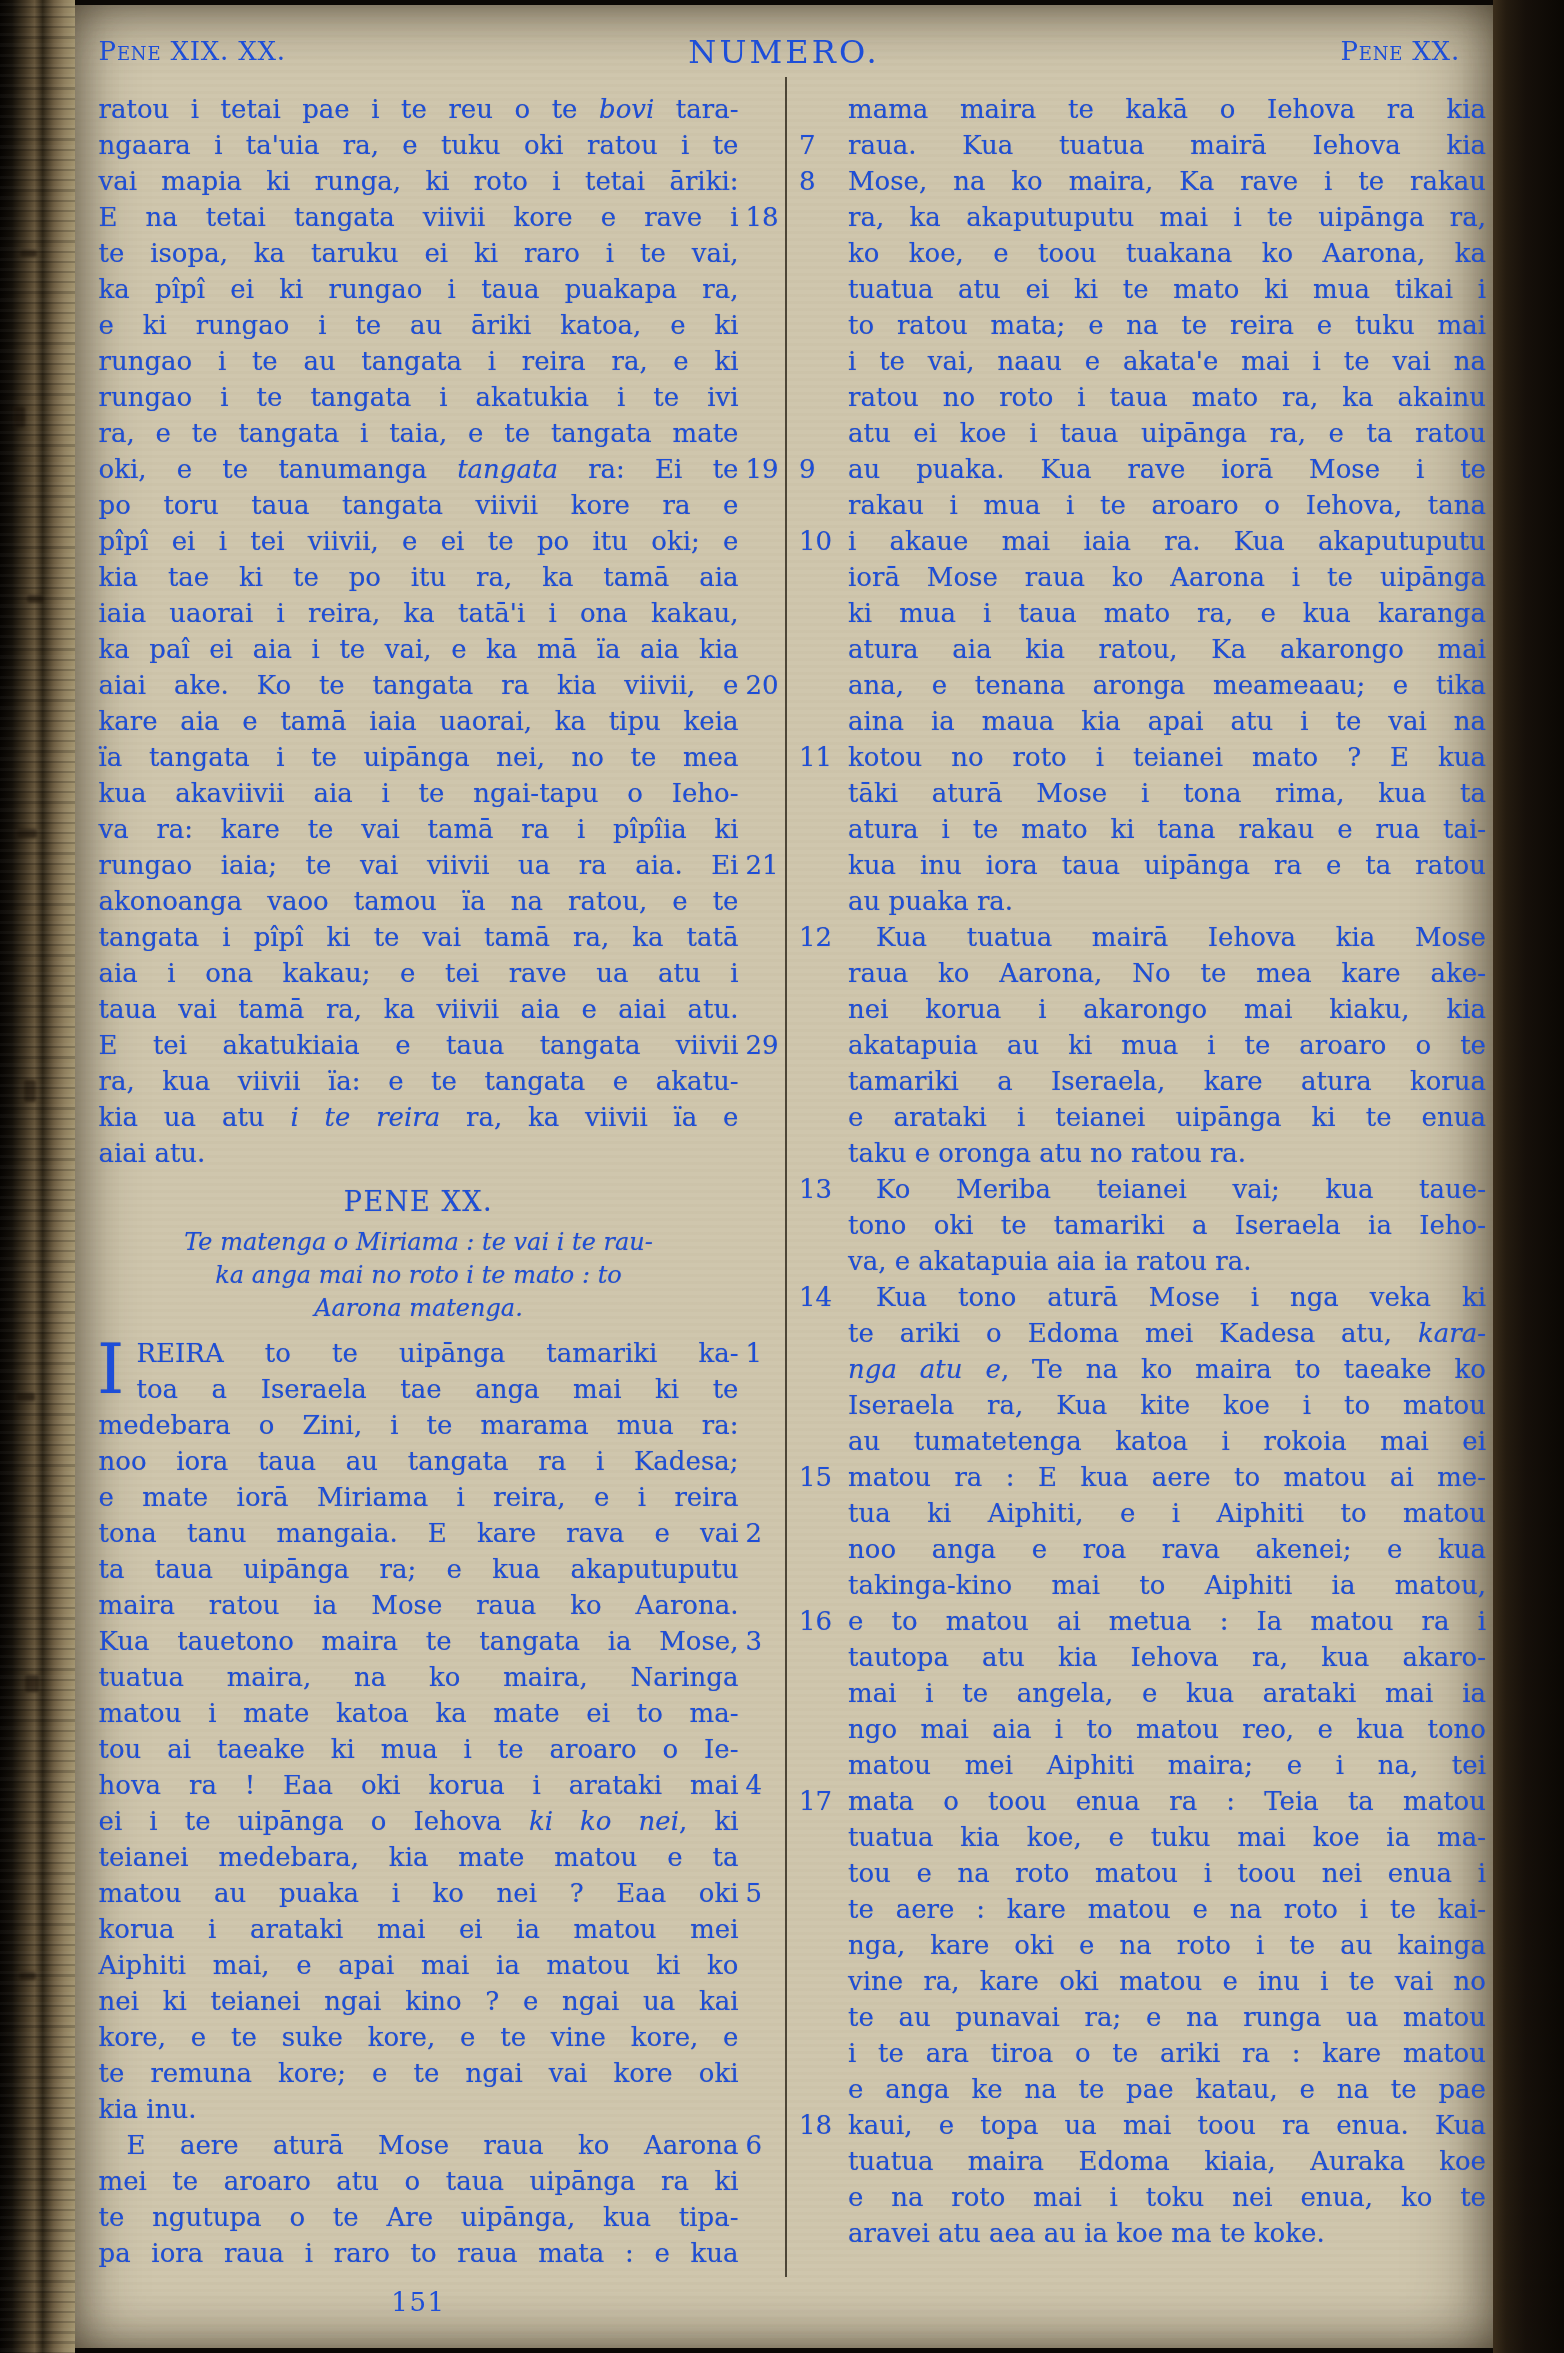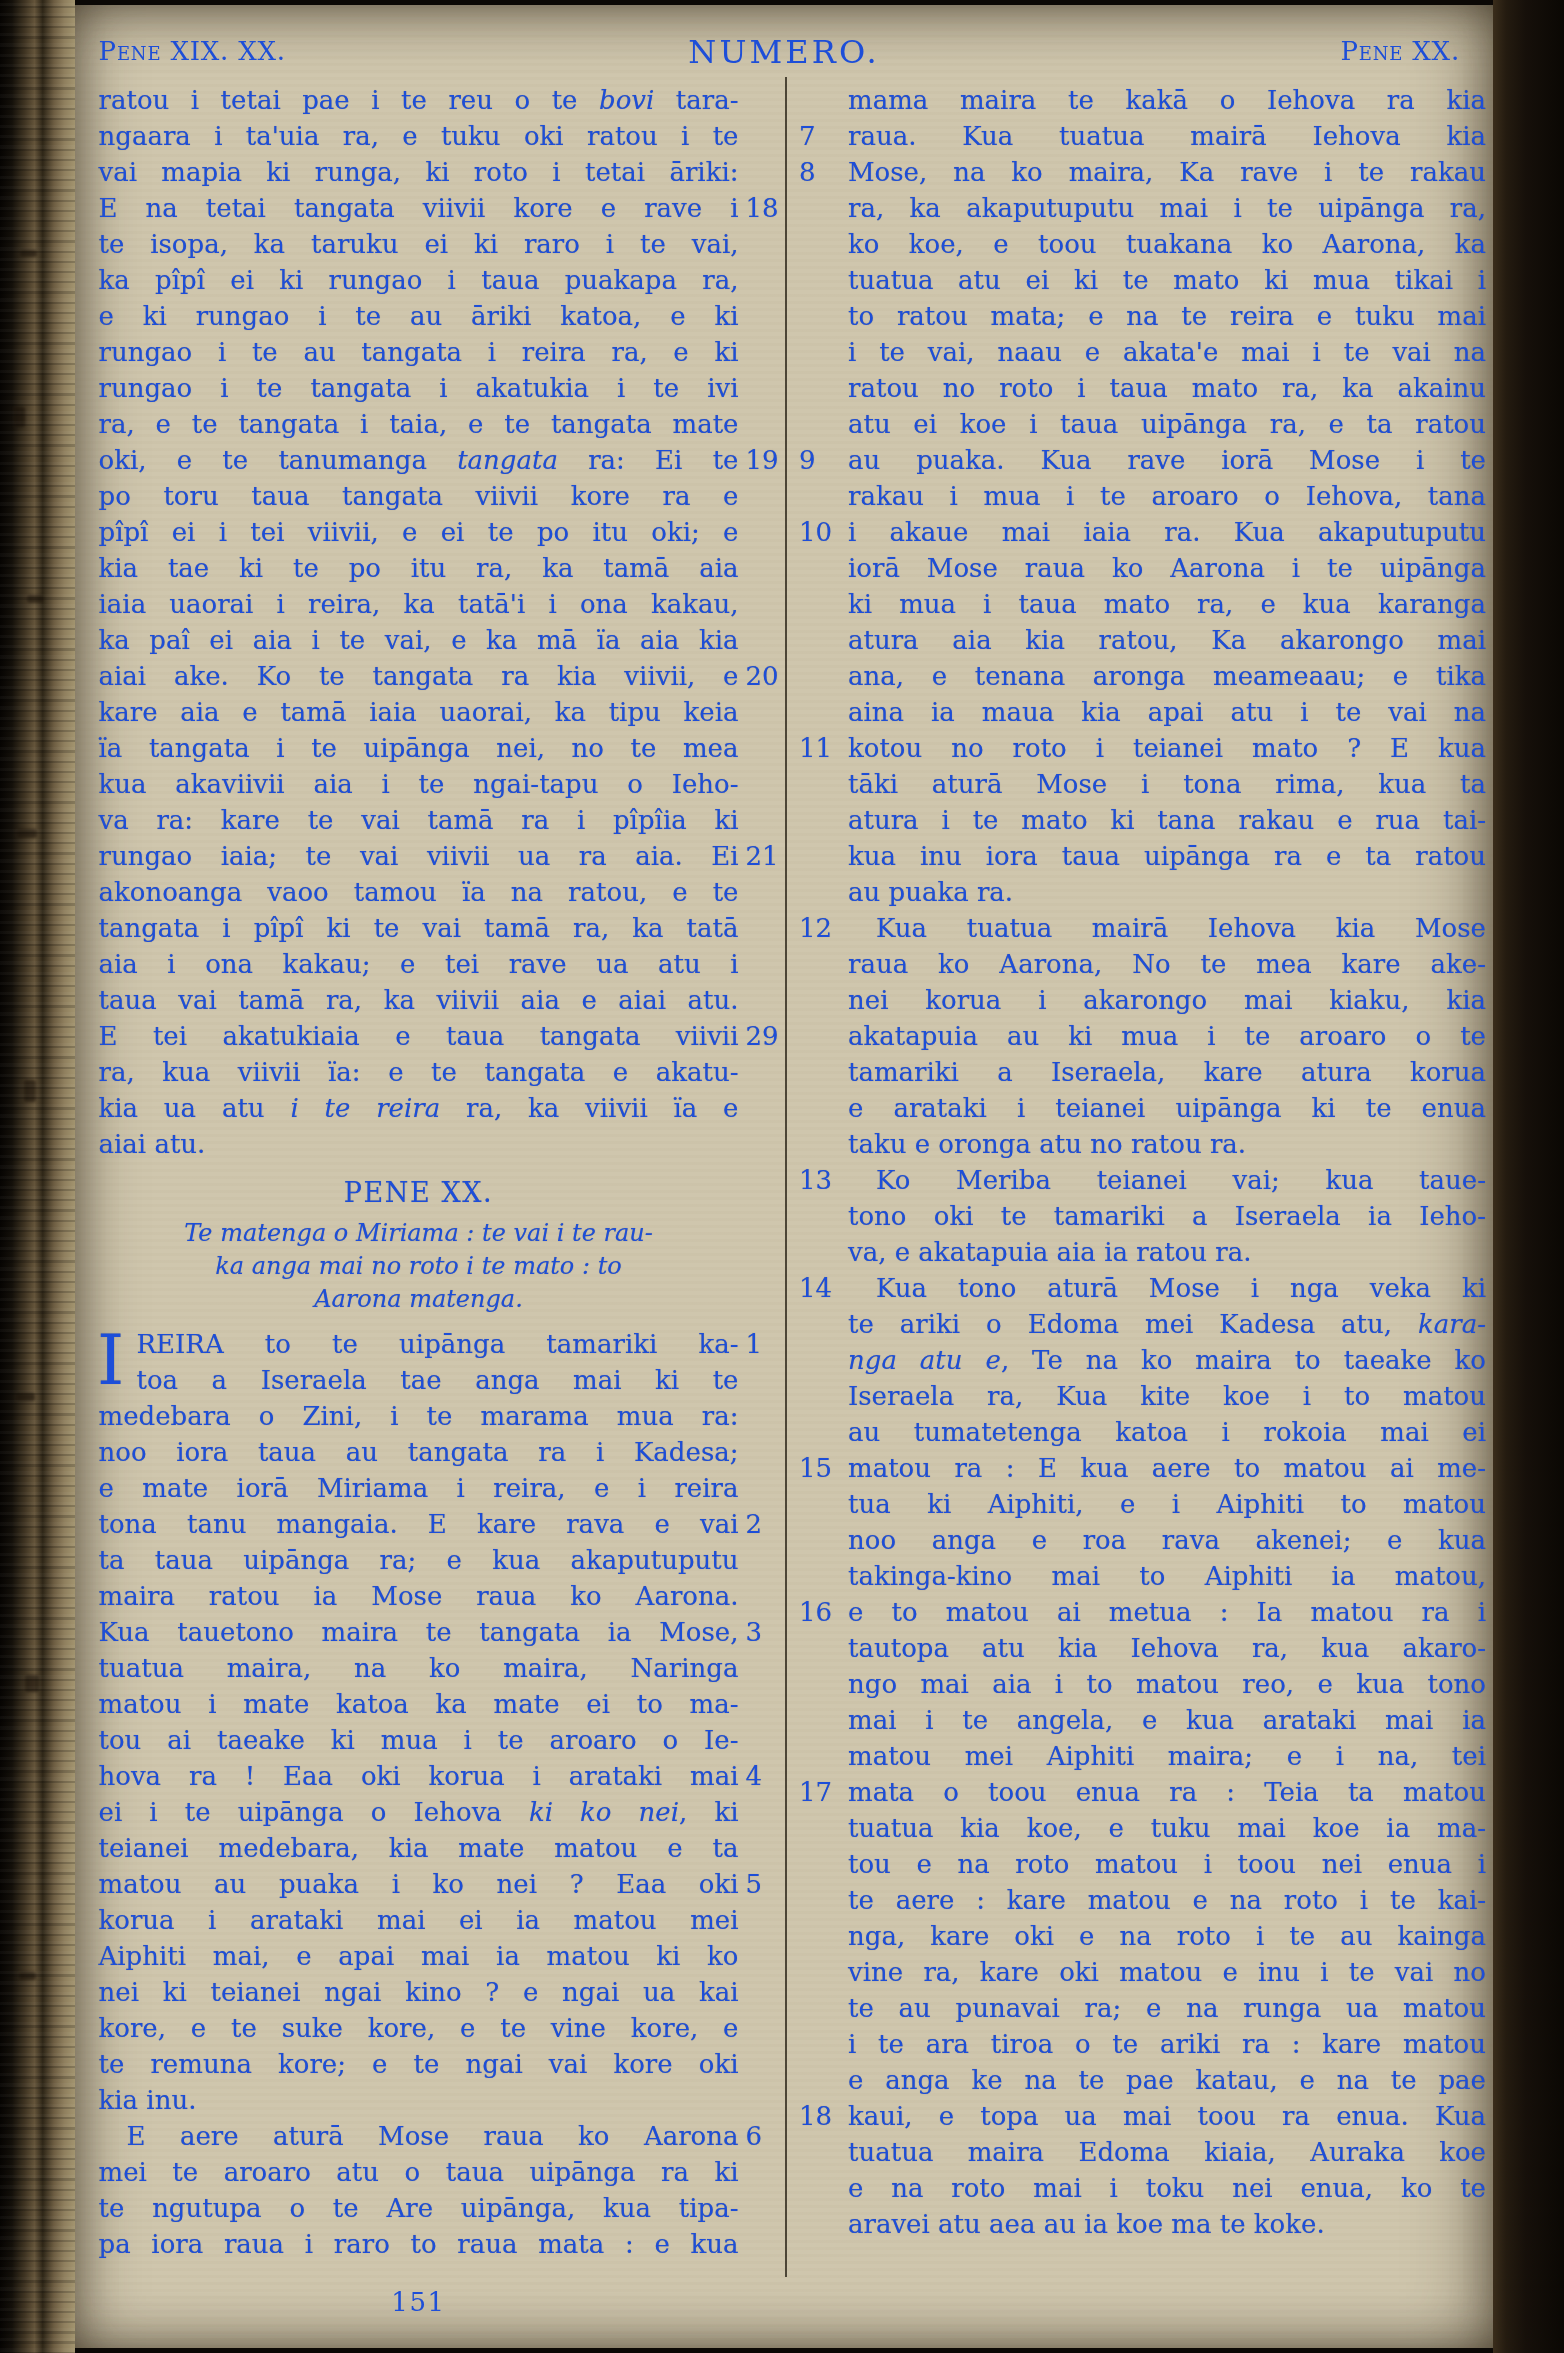"ratou i tetai pae i" .col { top: 77px -> 86px }
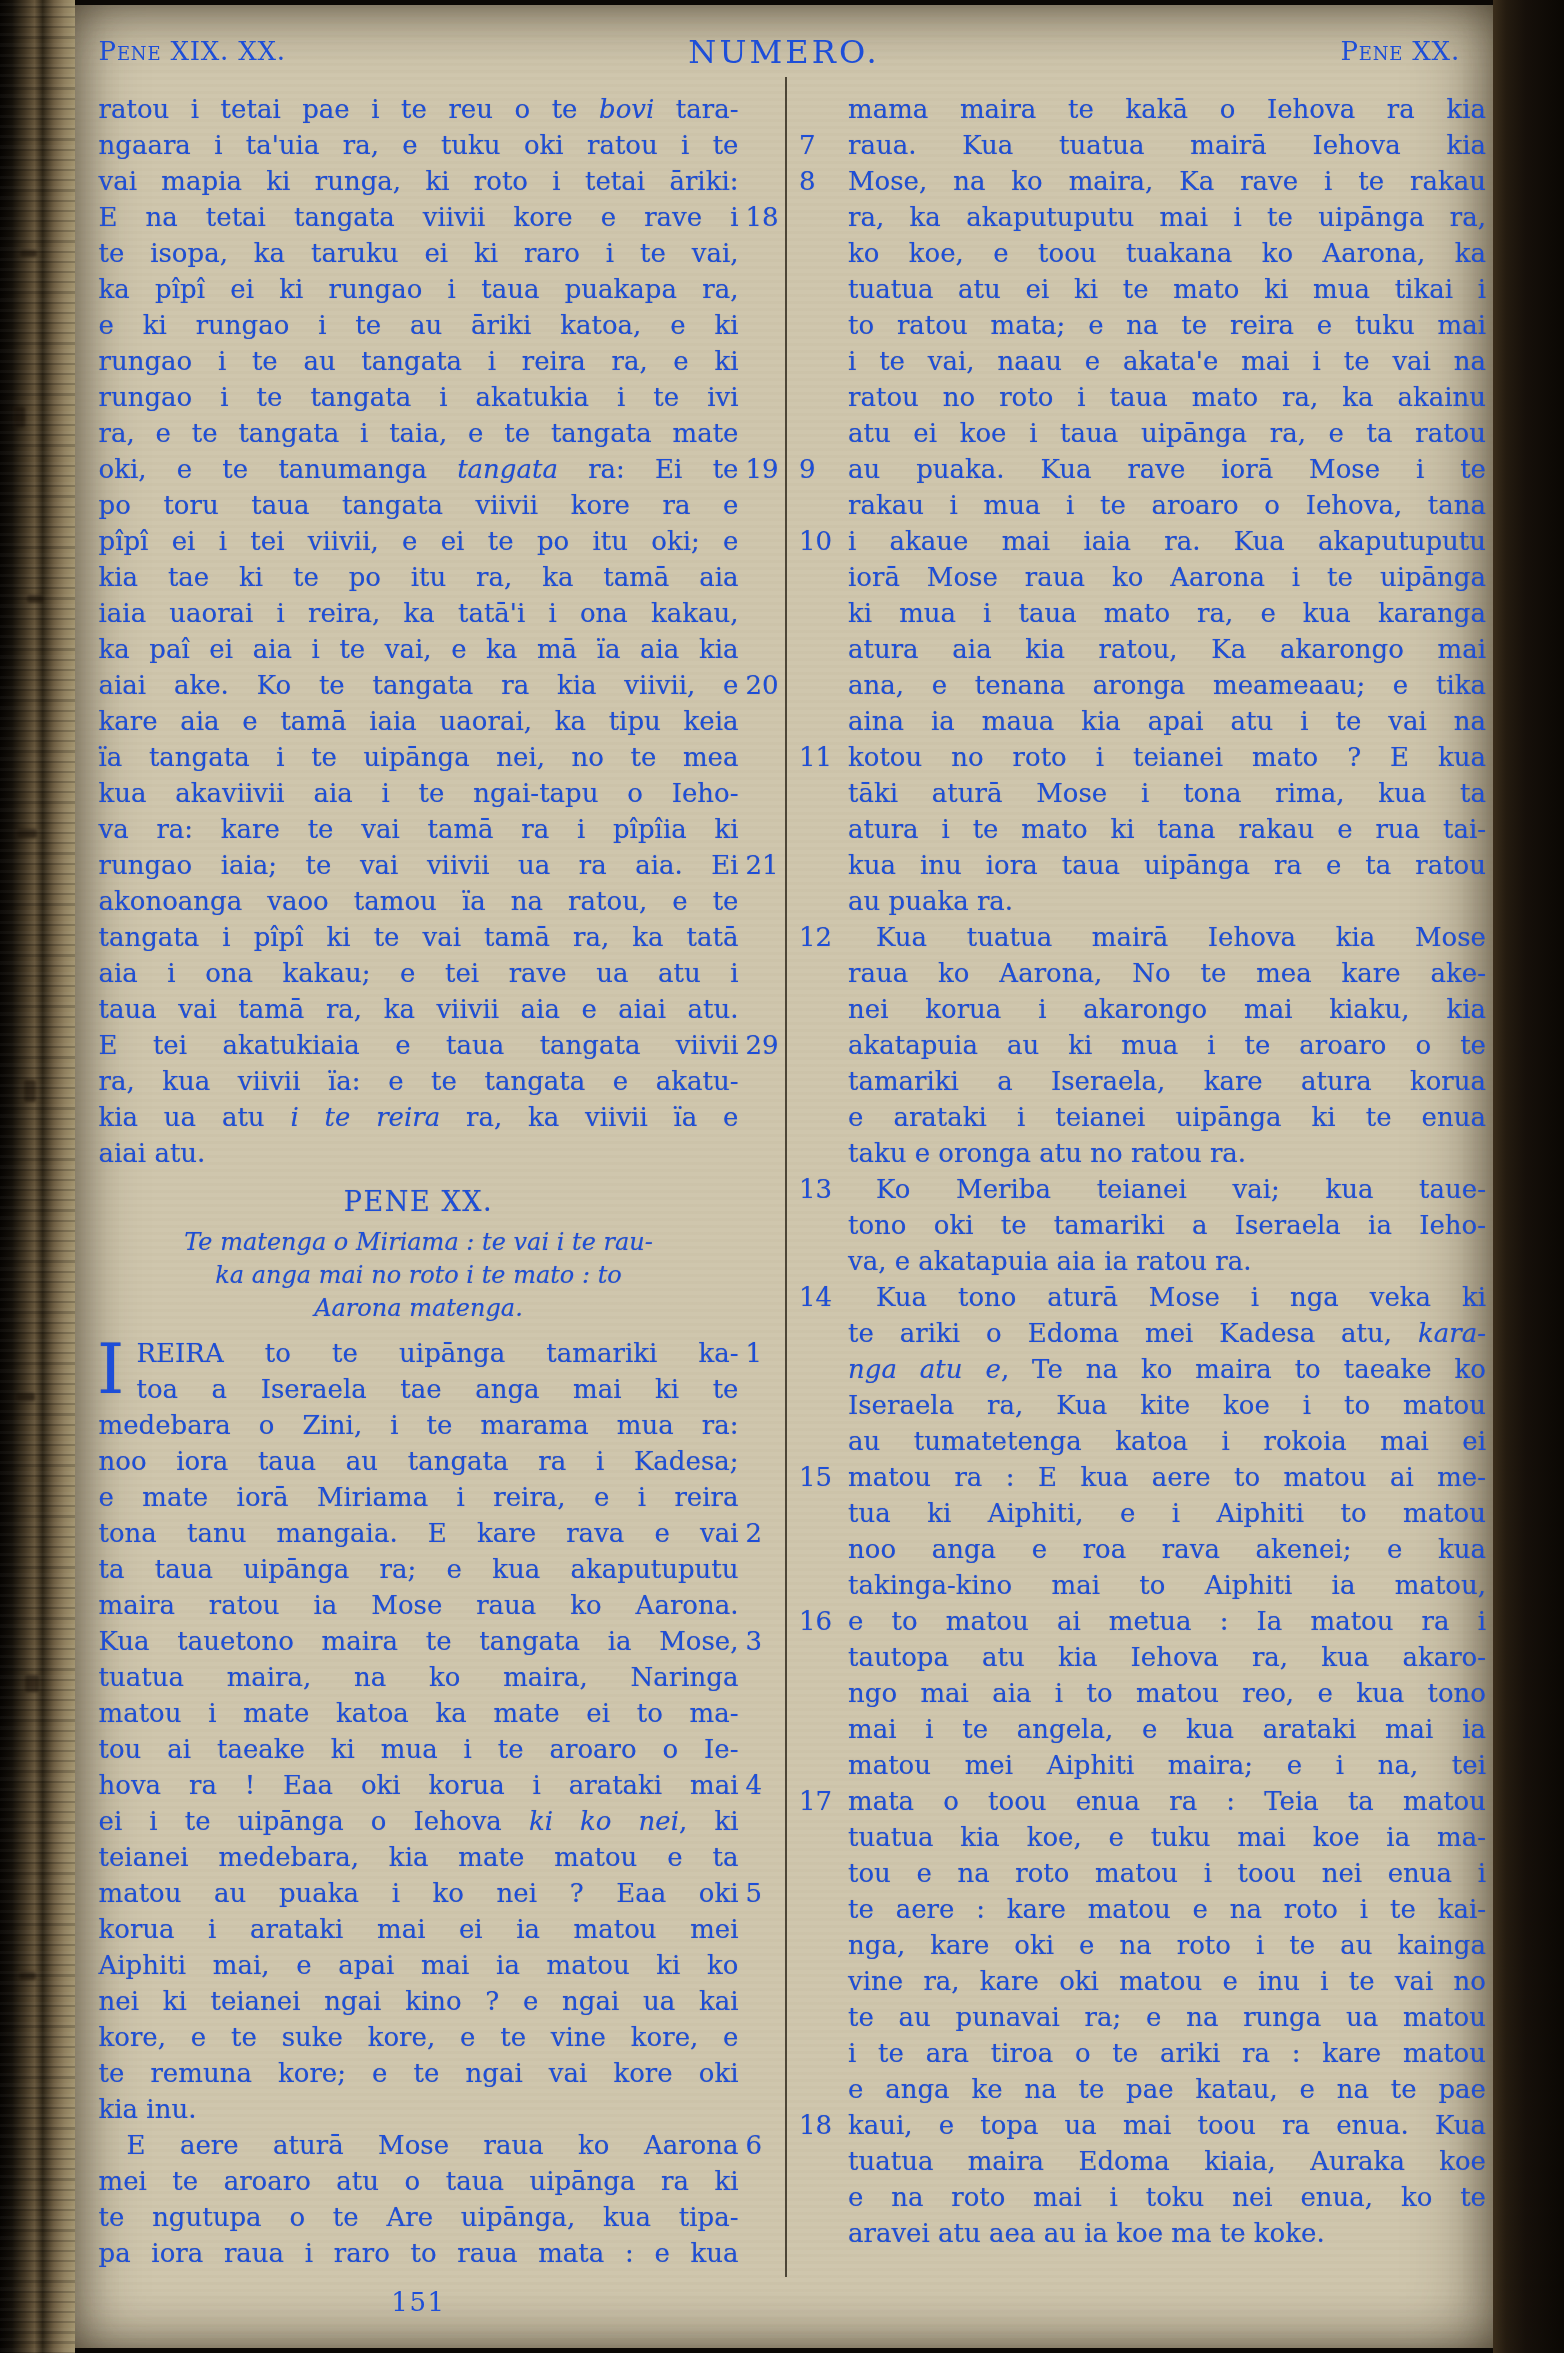"ngo mai aia i to" div.line { order: before "mai i te angela, e" -> after "mai i te angela, e" }
